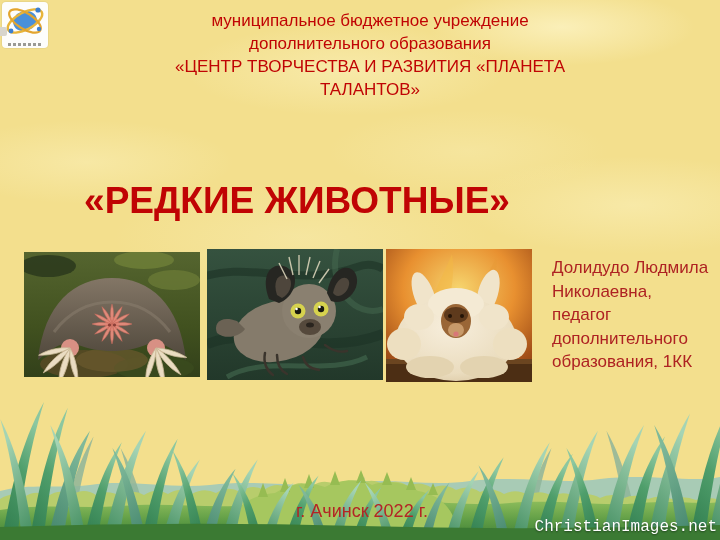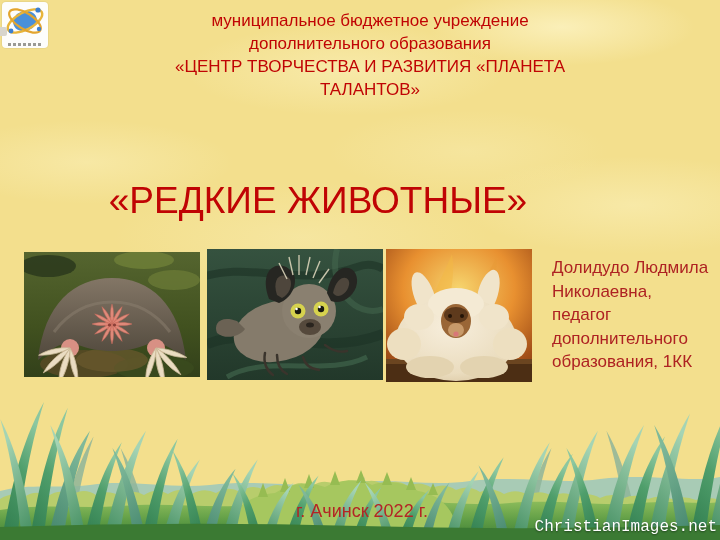"«РЕДКИЕ ЖИВОТНЫЕ»" .slide-title { font-weight: normal -> bold; margin-left: 21px -> none }
